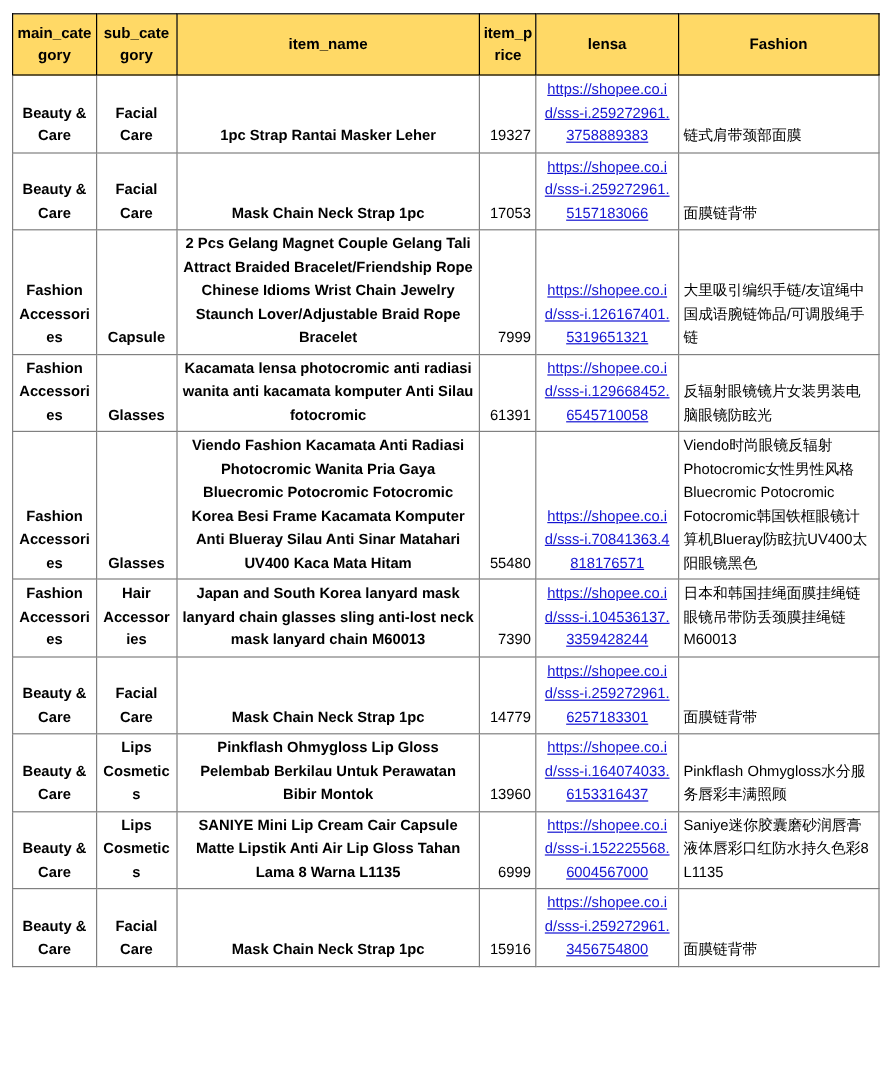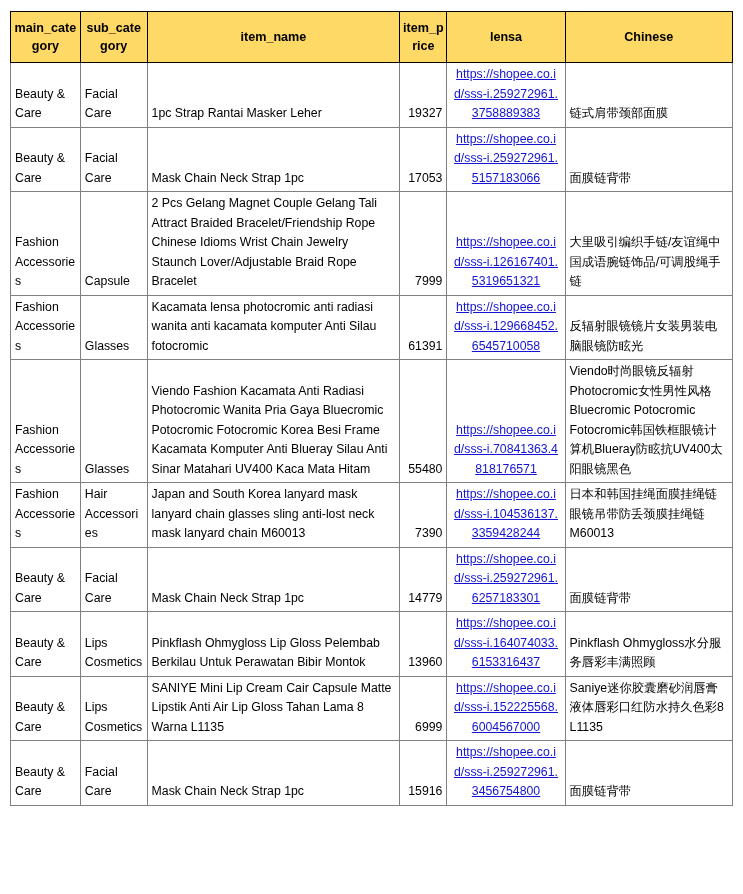"Chinese" th { text: Chinese -> Fashion }
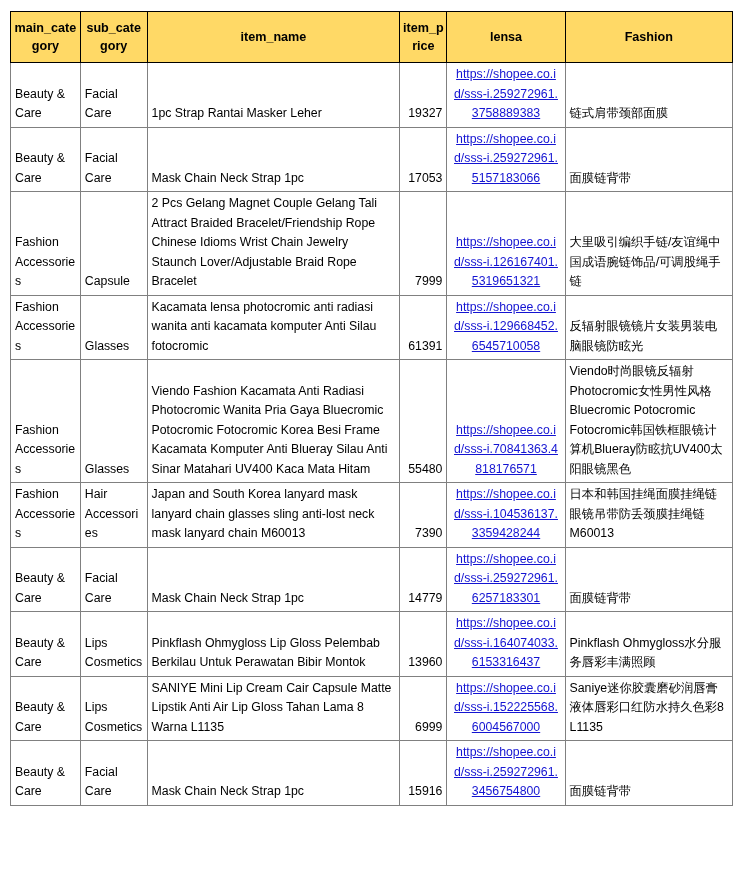"Beauty & Care" td.cell-main, td.cell-sub, td.cell-name { font-weight: none -> bold; text-align: left -> center }
